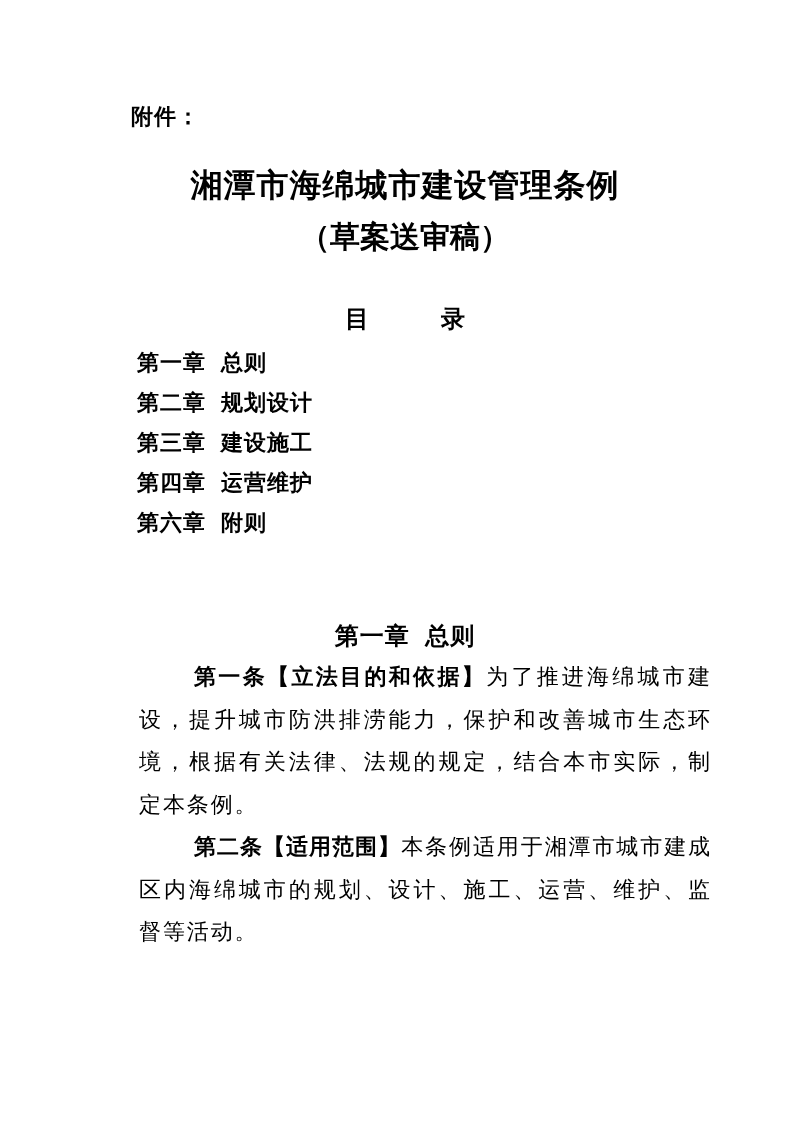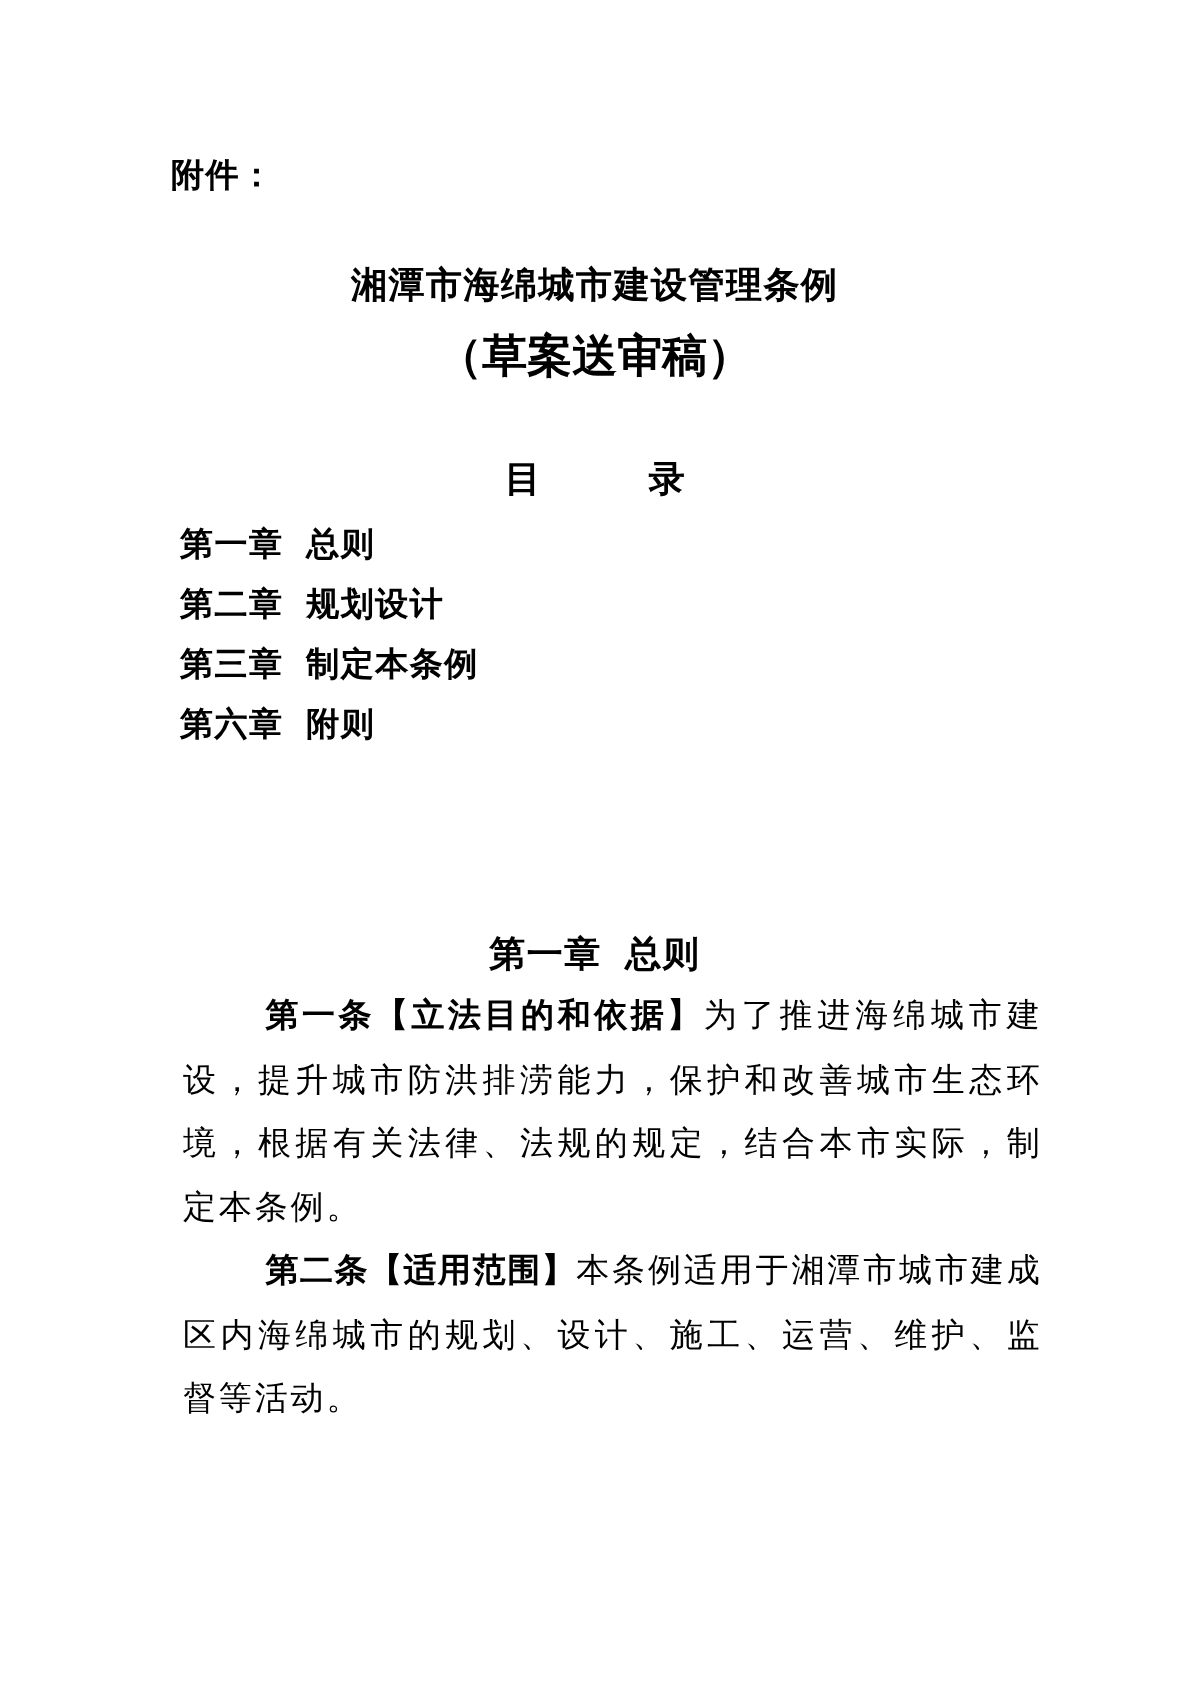"附件：" .page { margin-left: none -> 17px }
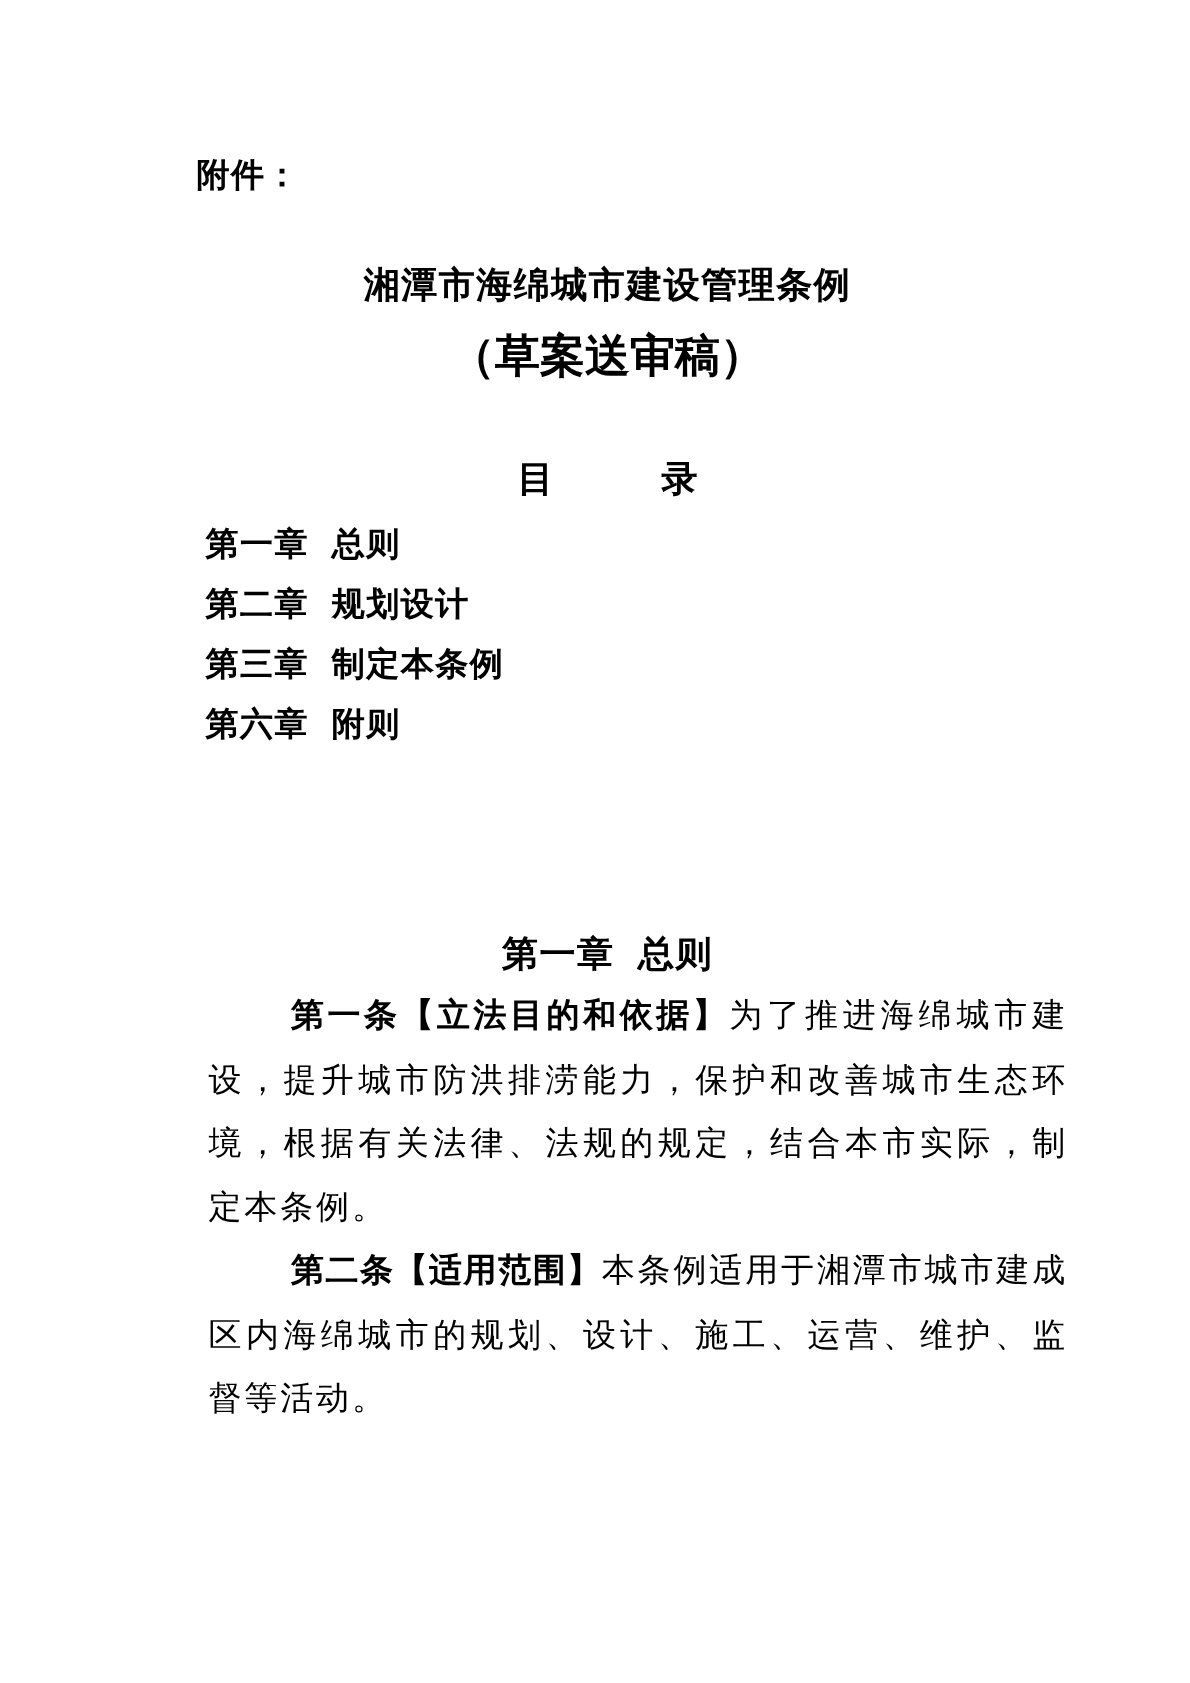"湘潭市海绵城市建设管理条例" .doc-title { font-size: 24px -> 32px; top: 174px -> 164px }
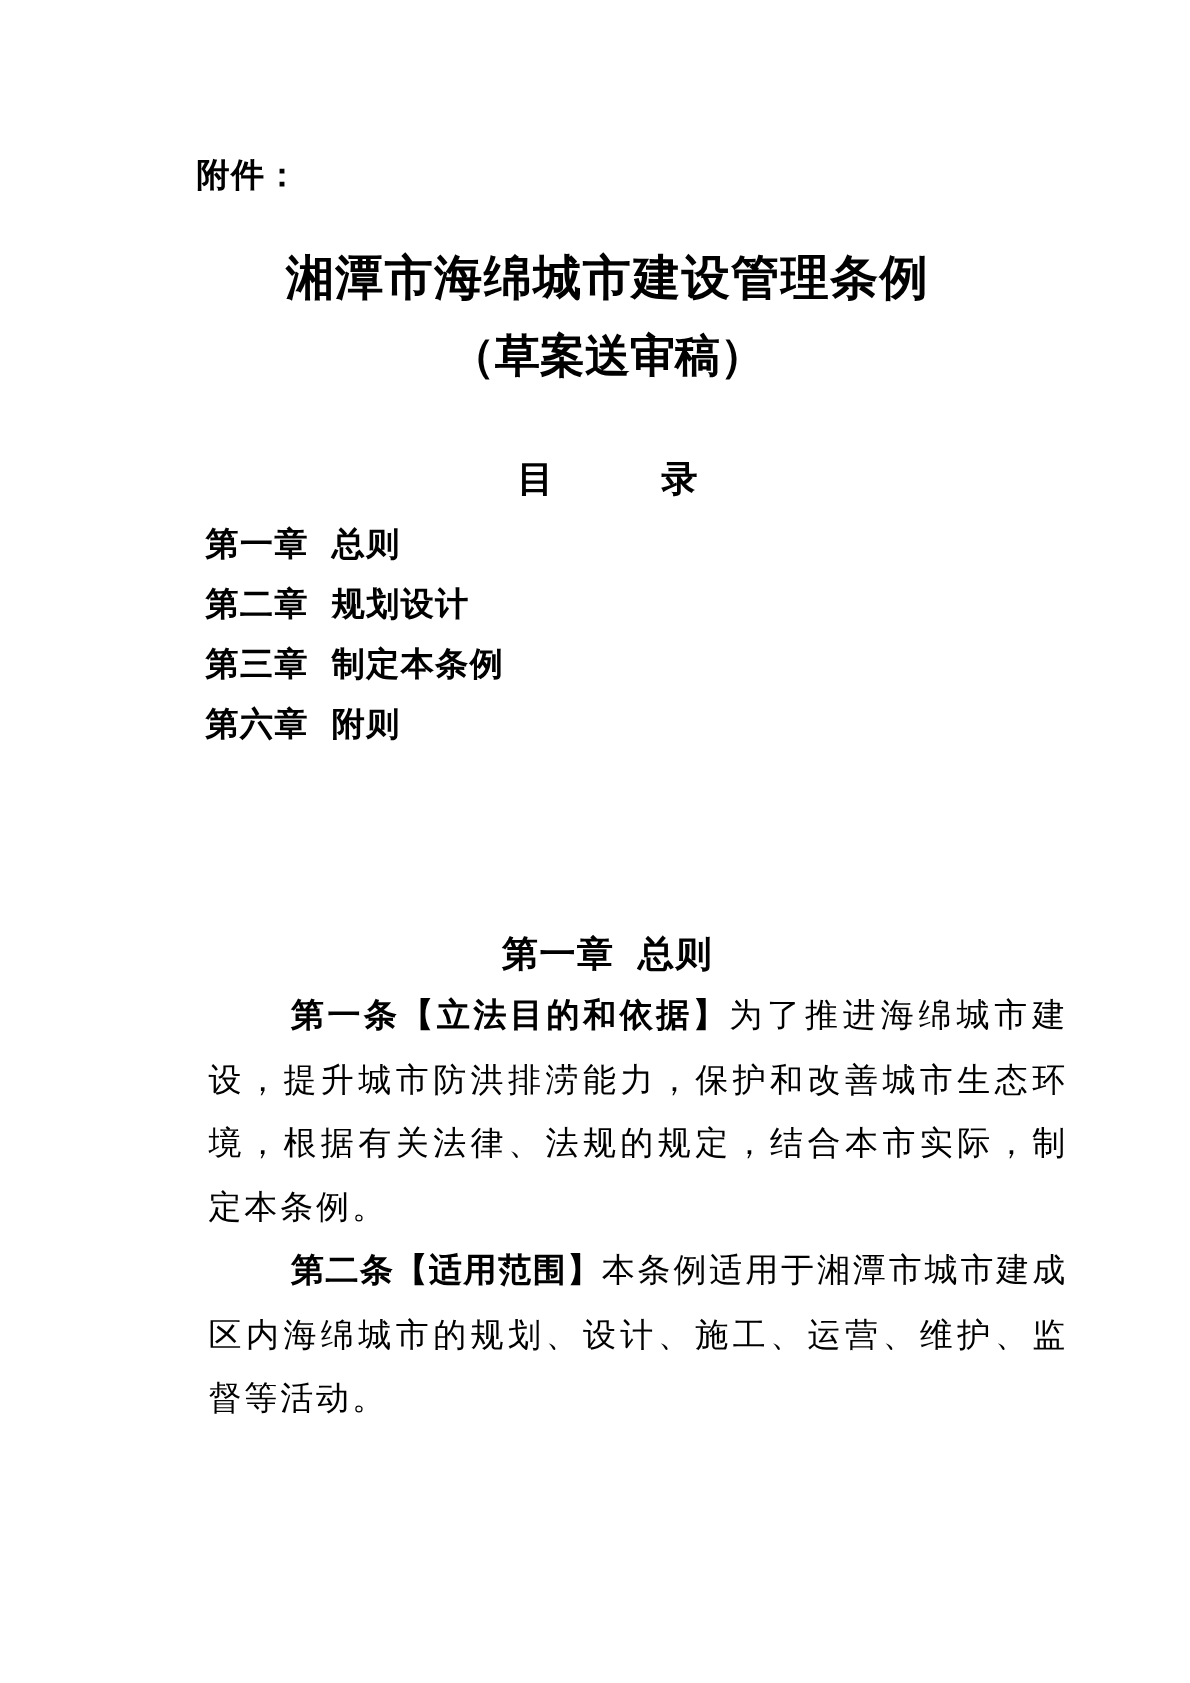"第三章 制定本条例" div.toc-item { text: 制定本条例 -> 建设施工 }
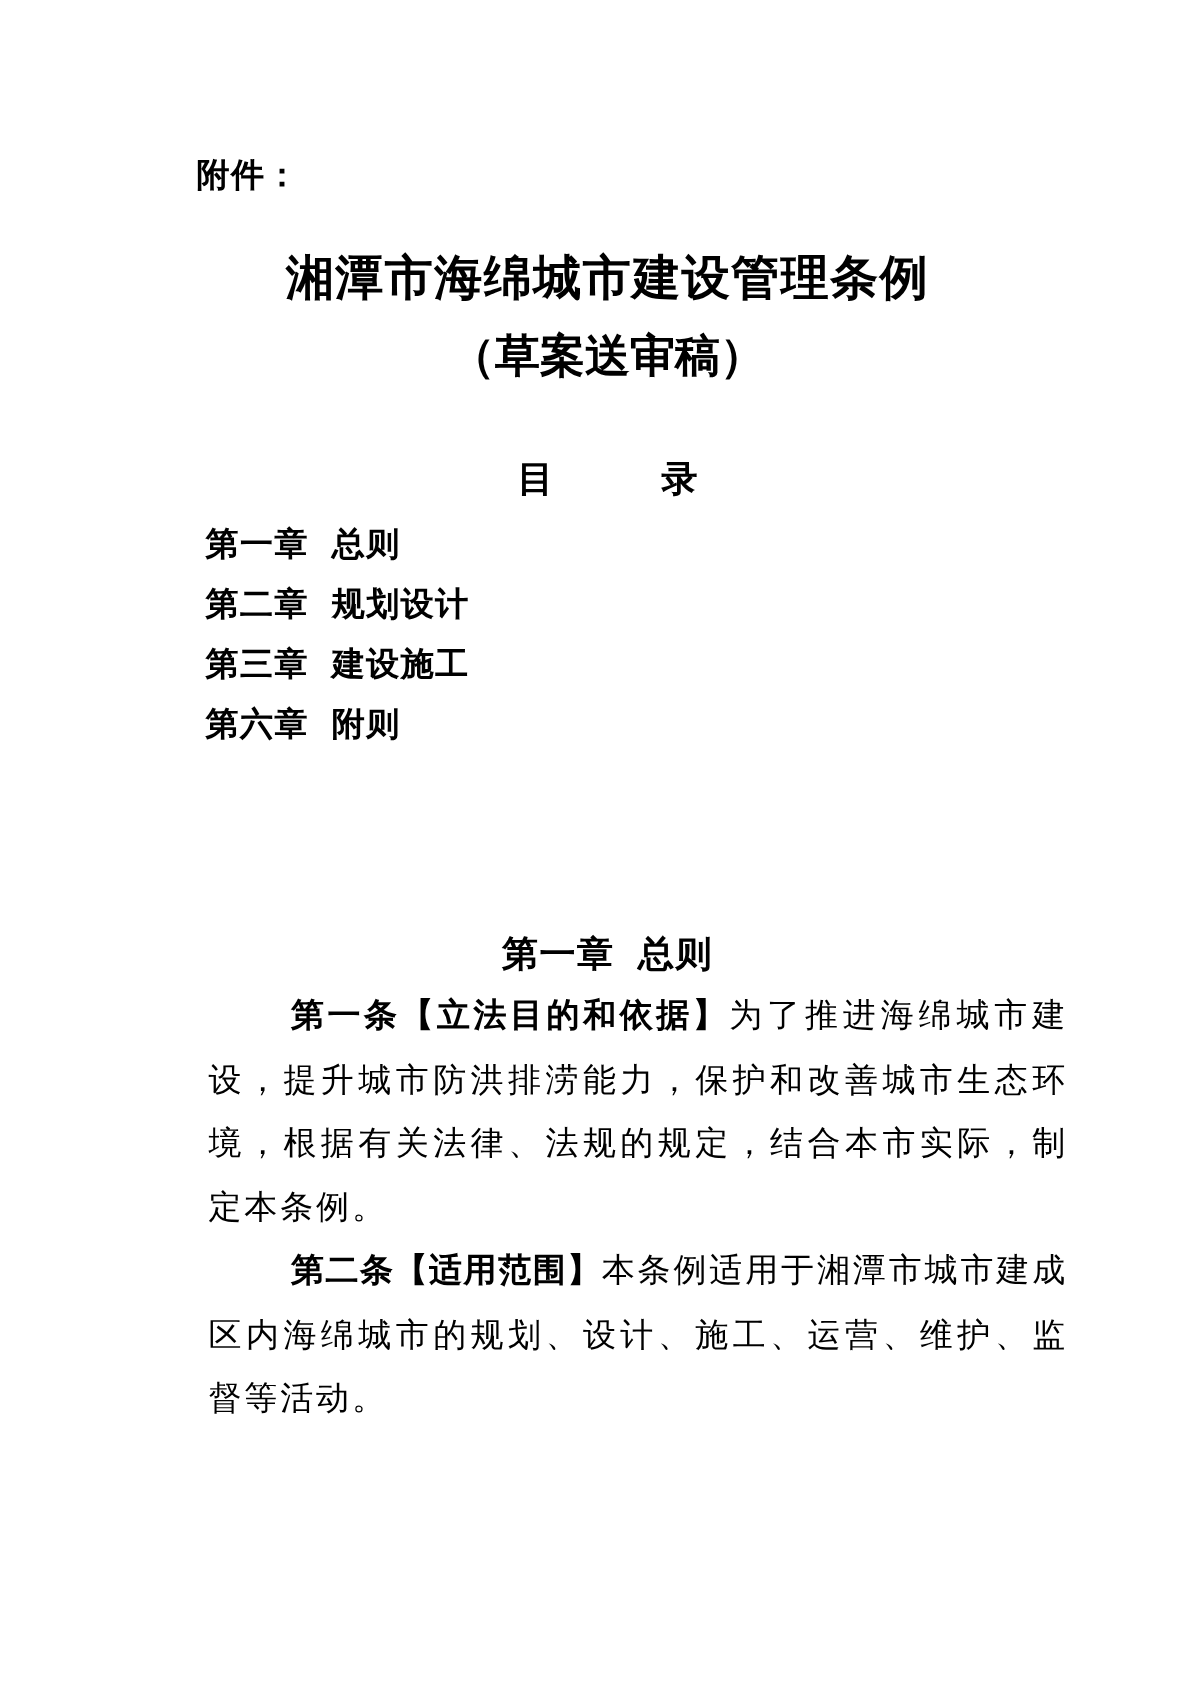"第四章 运营维护" div.toc-item { html: none -> <div>第四章 运营维护</div> }
